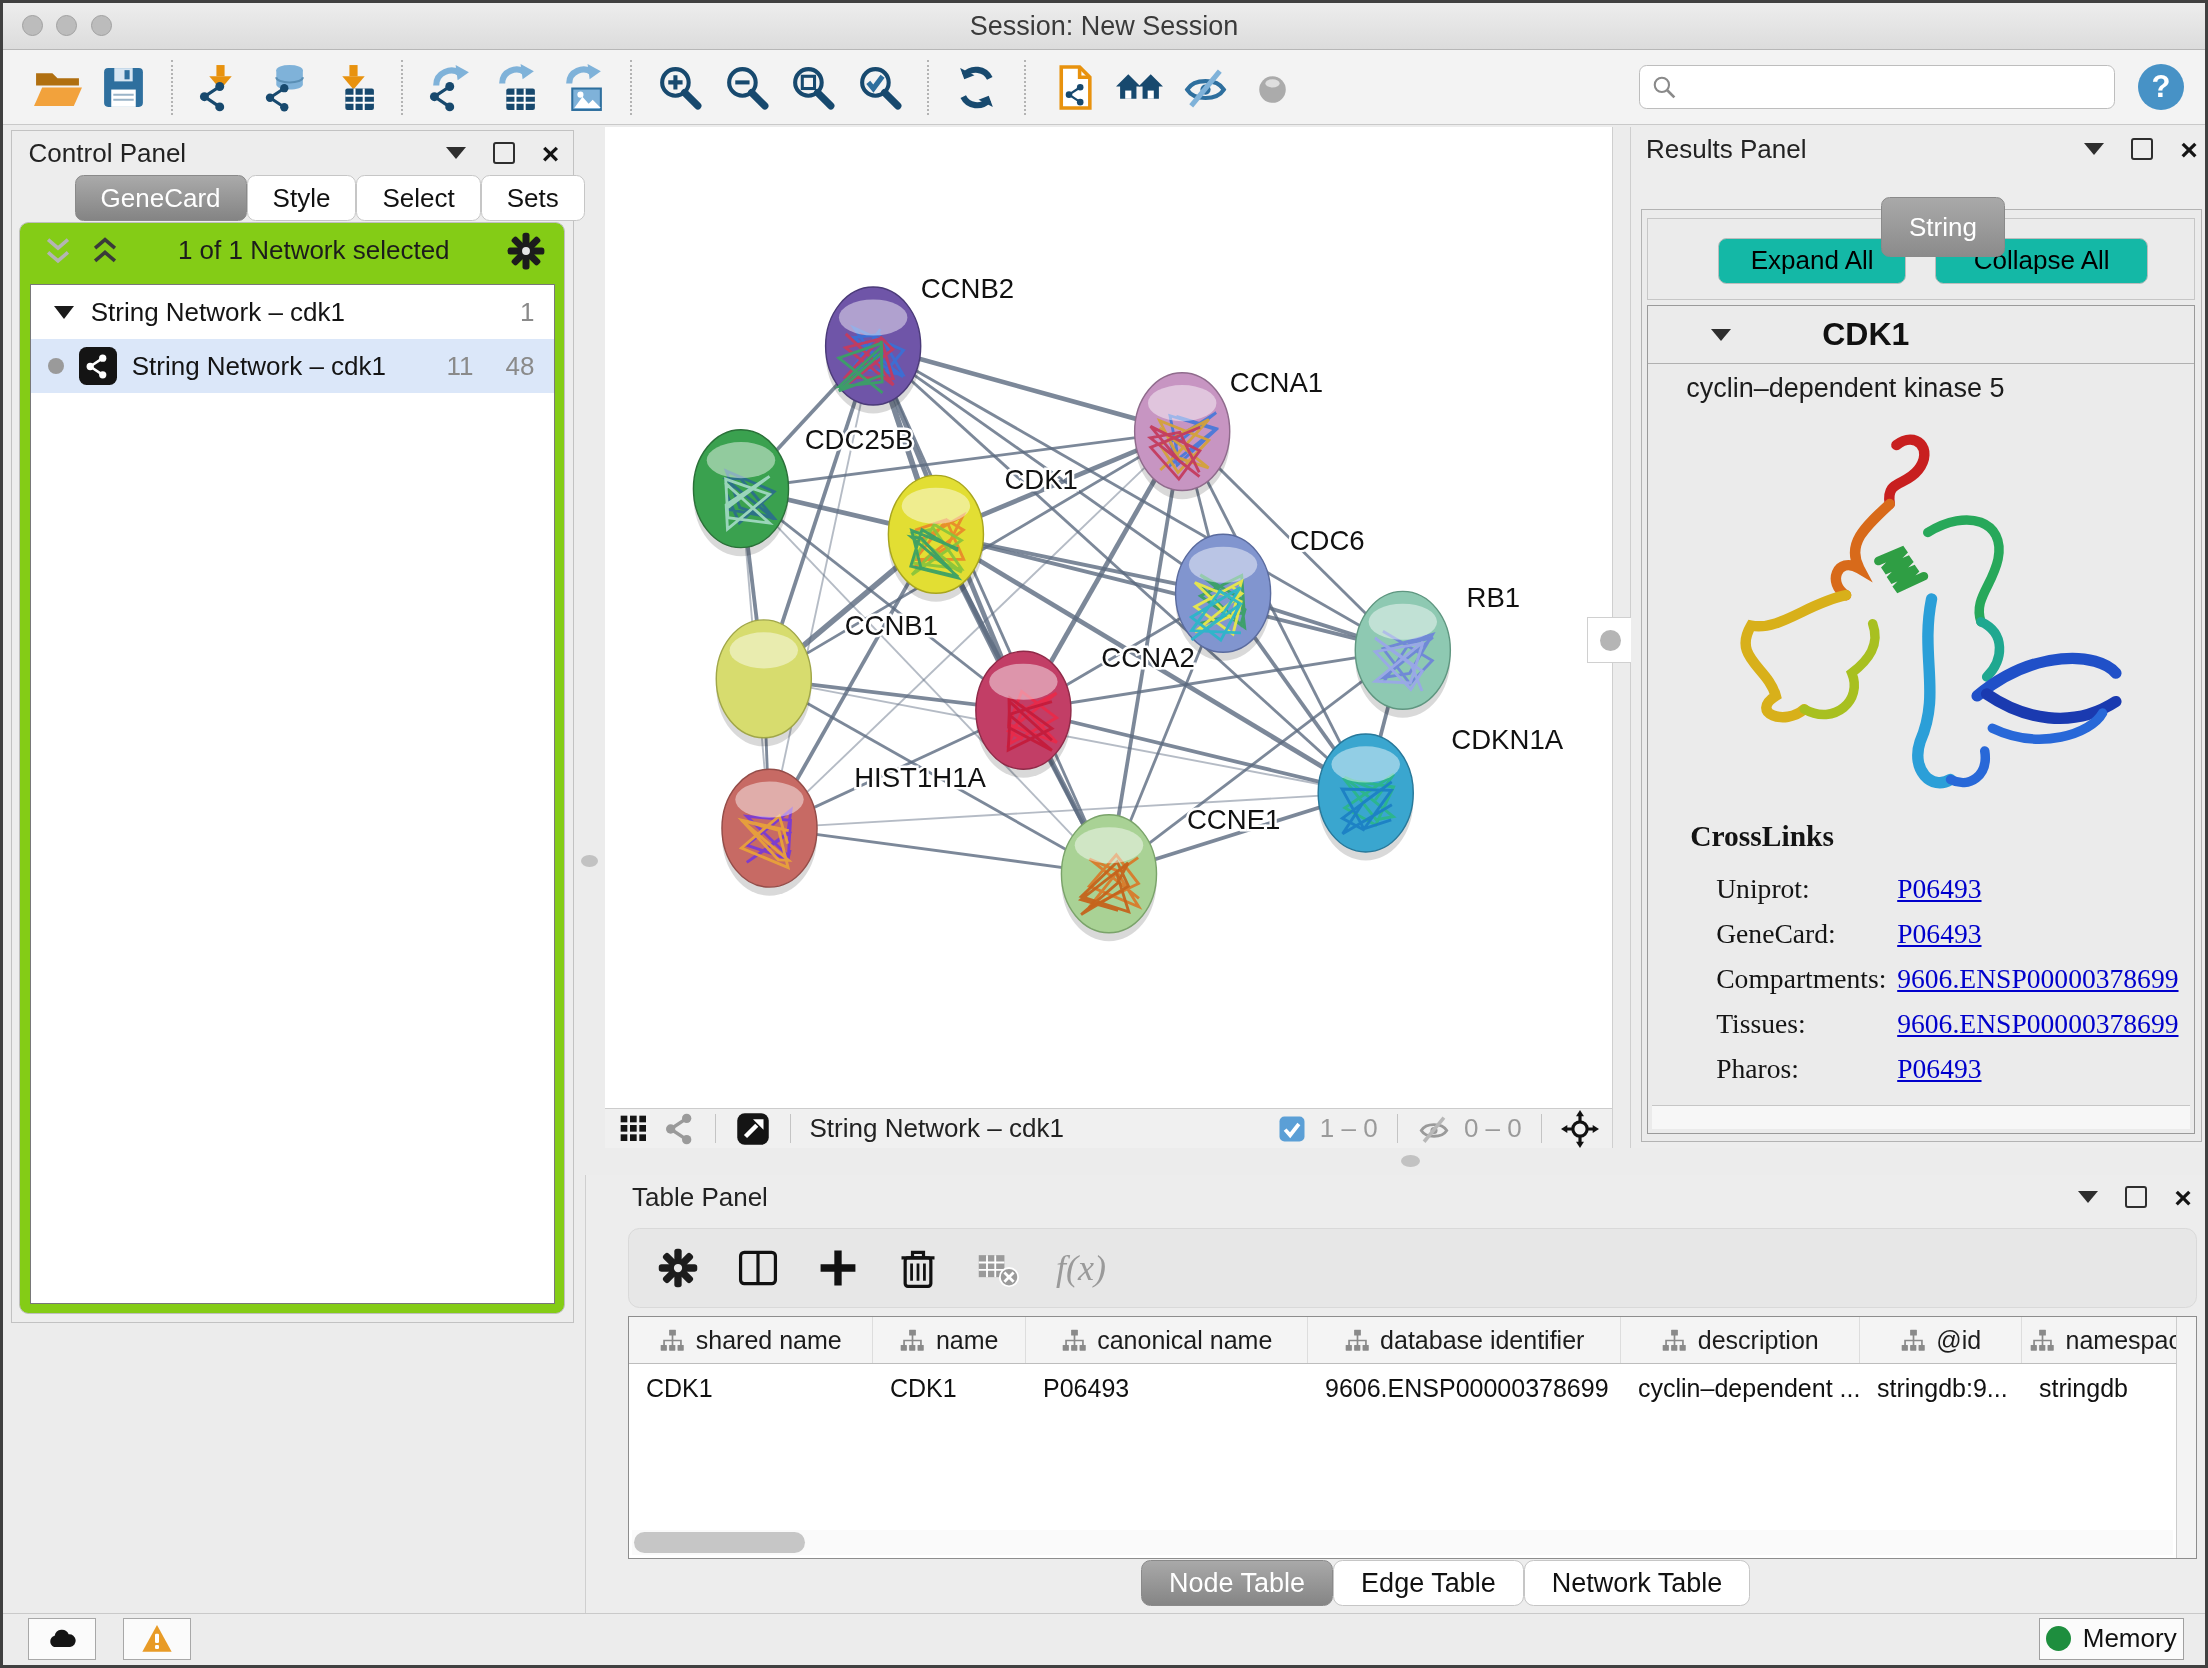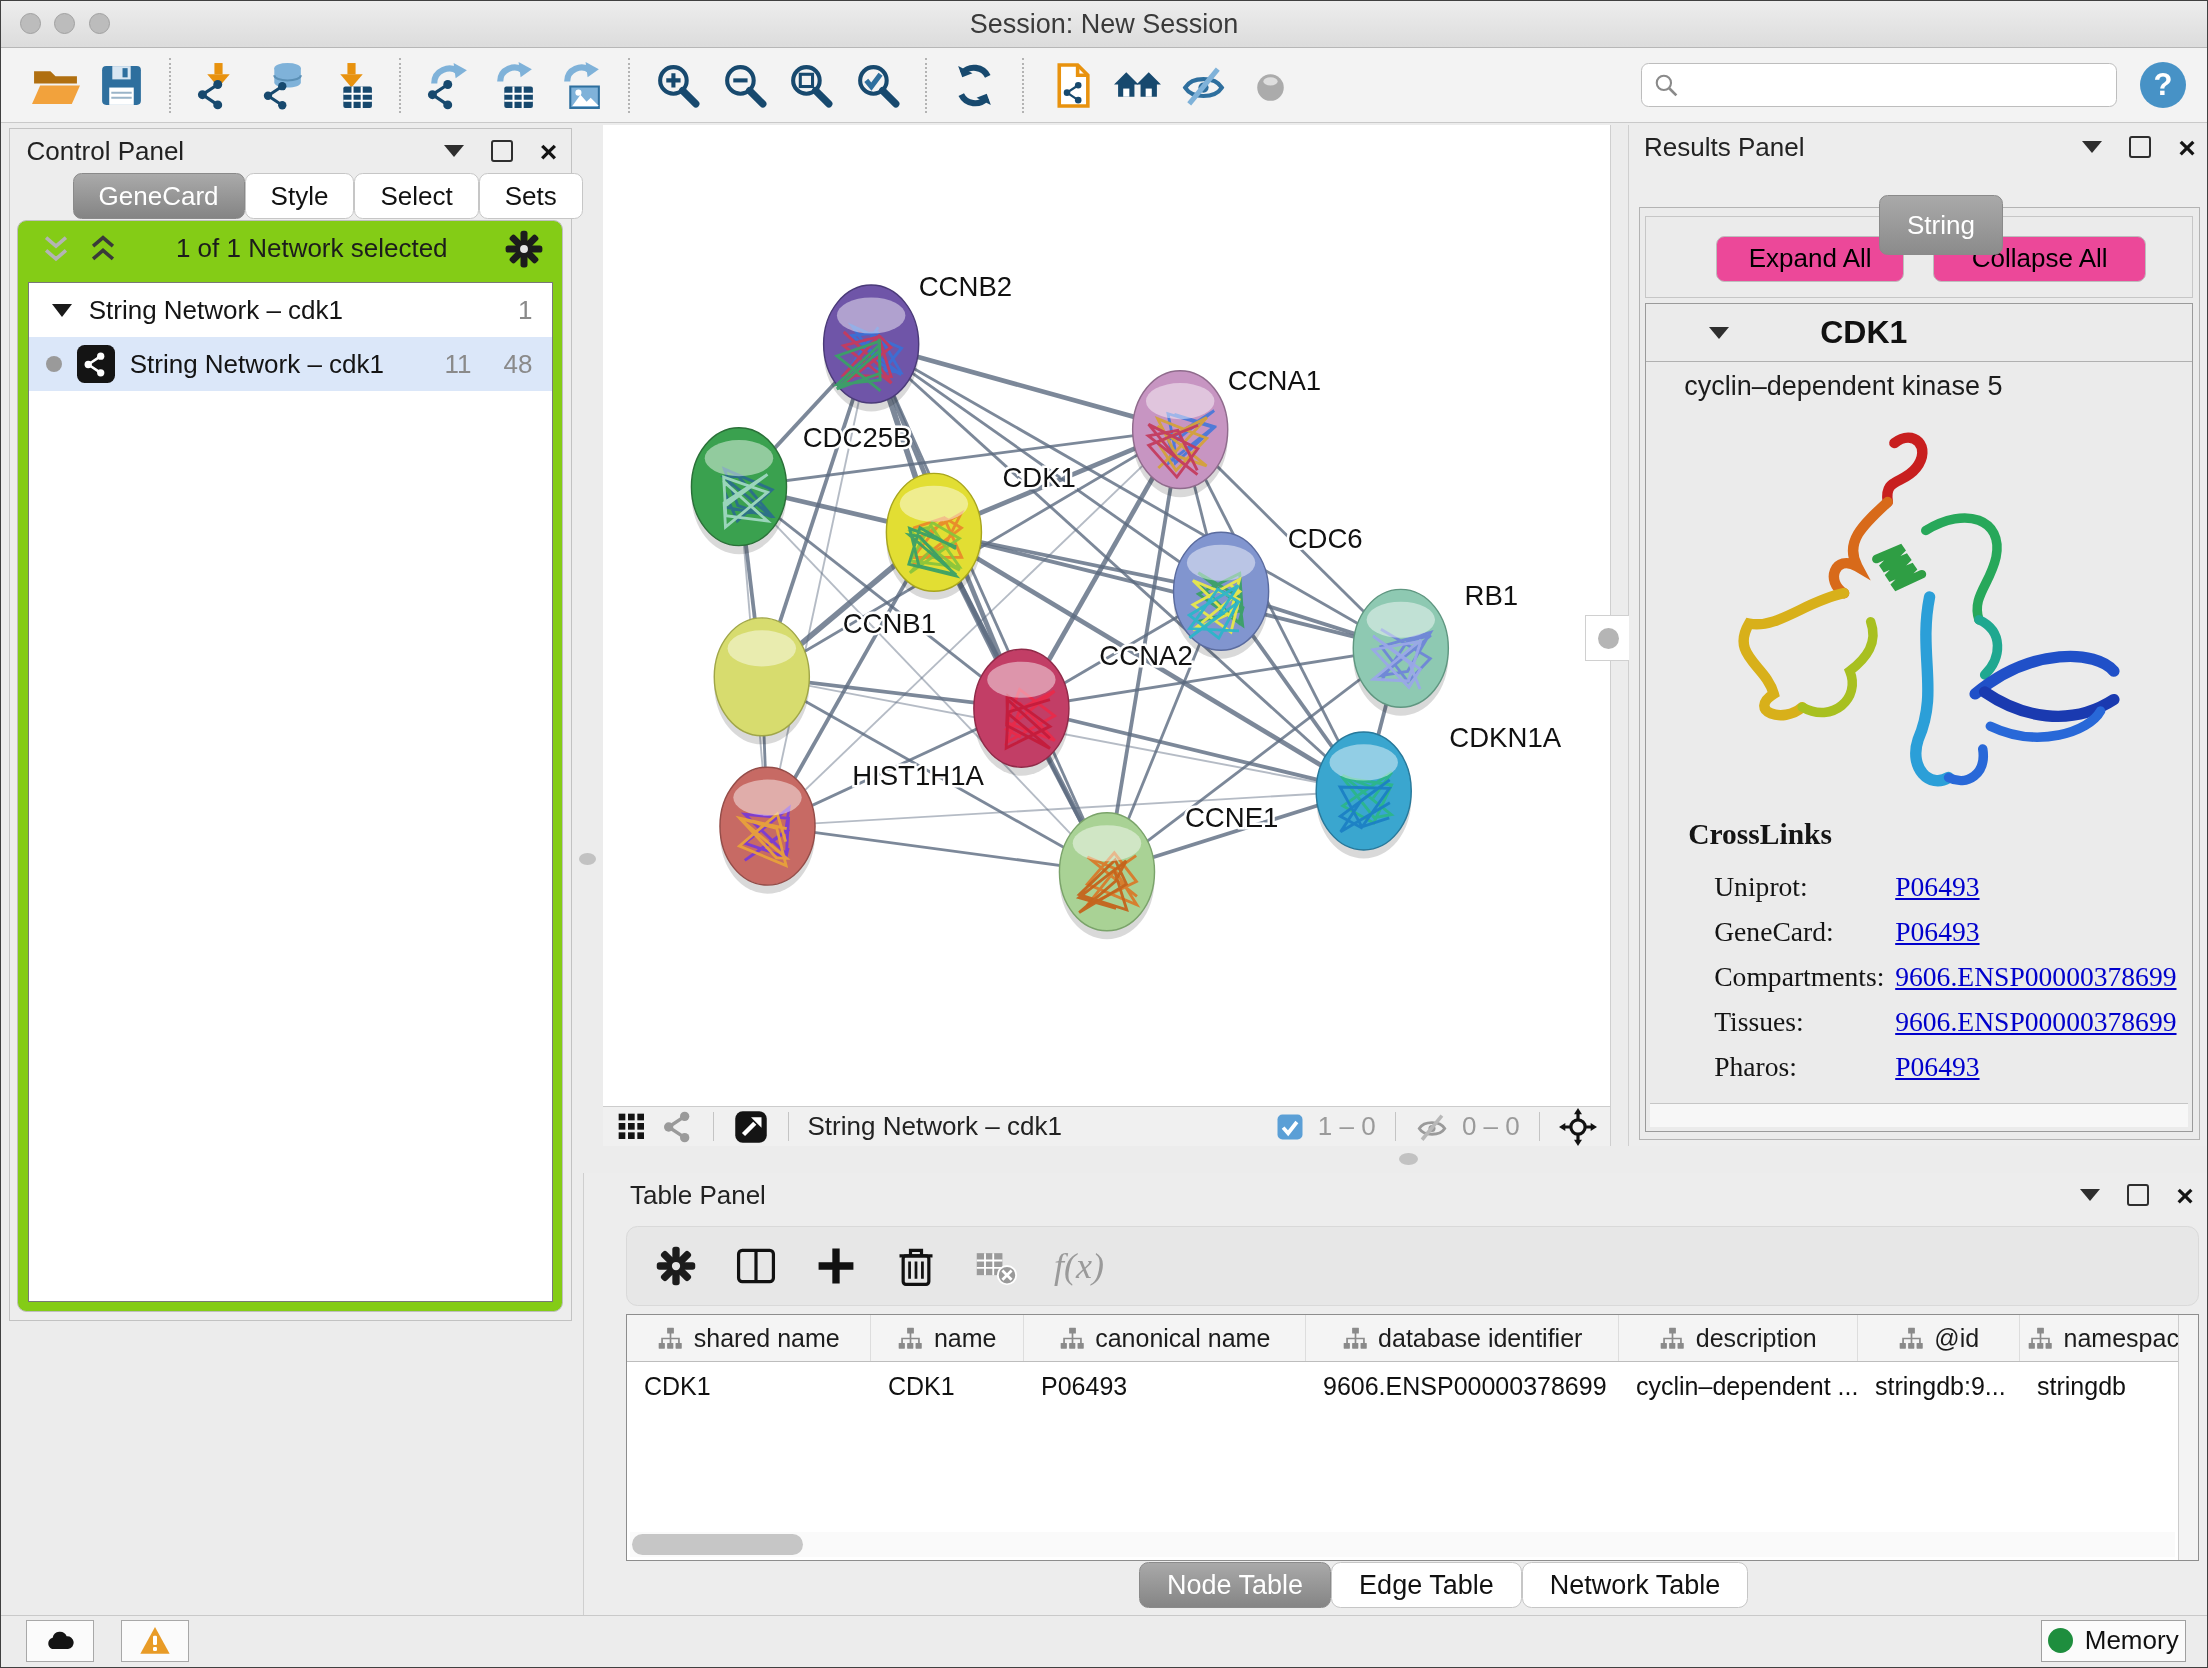"Session: New Session" #app { border: 1px solid #404040 -> 3px solid #404040 }
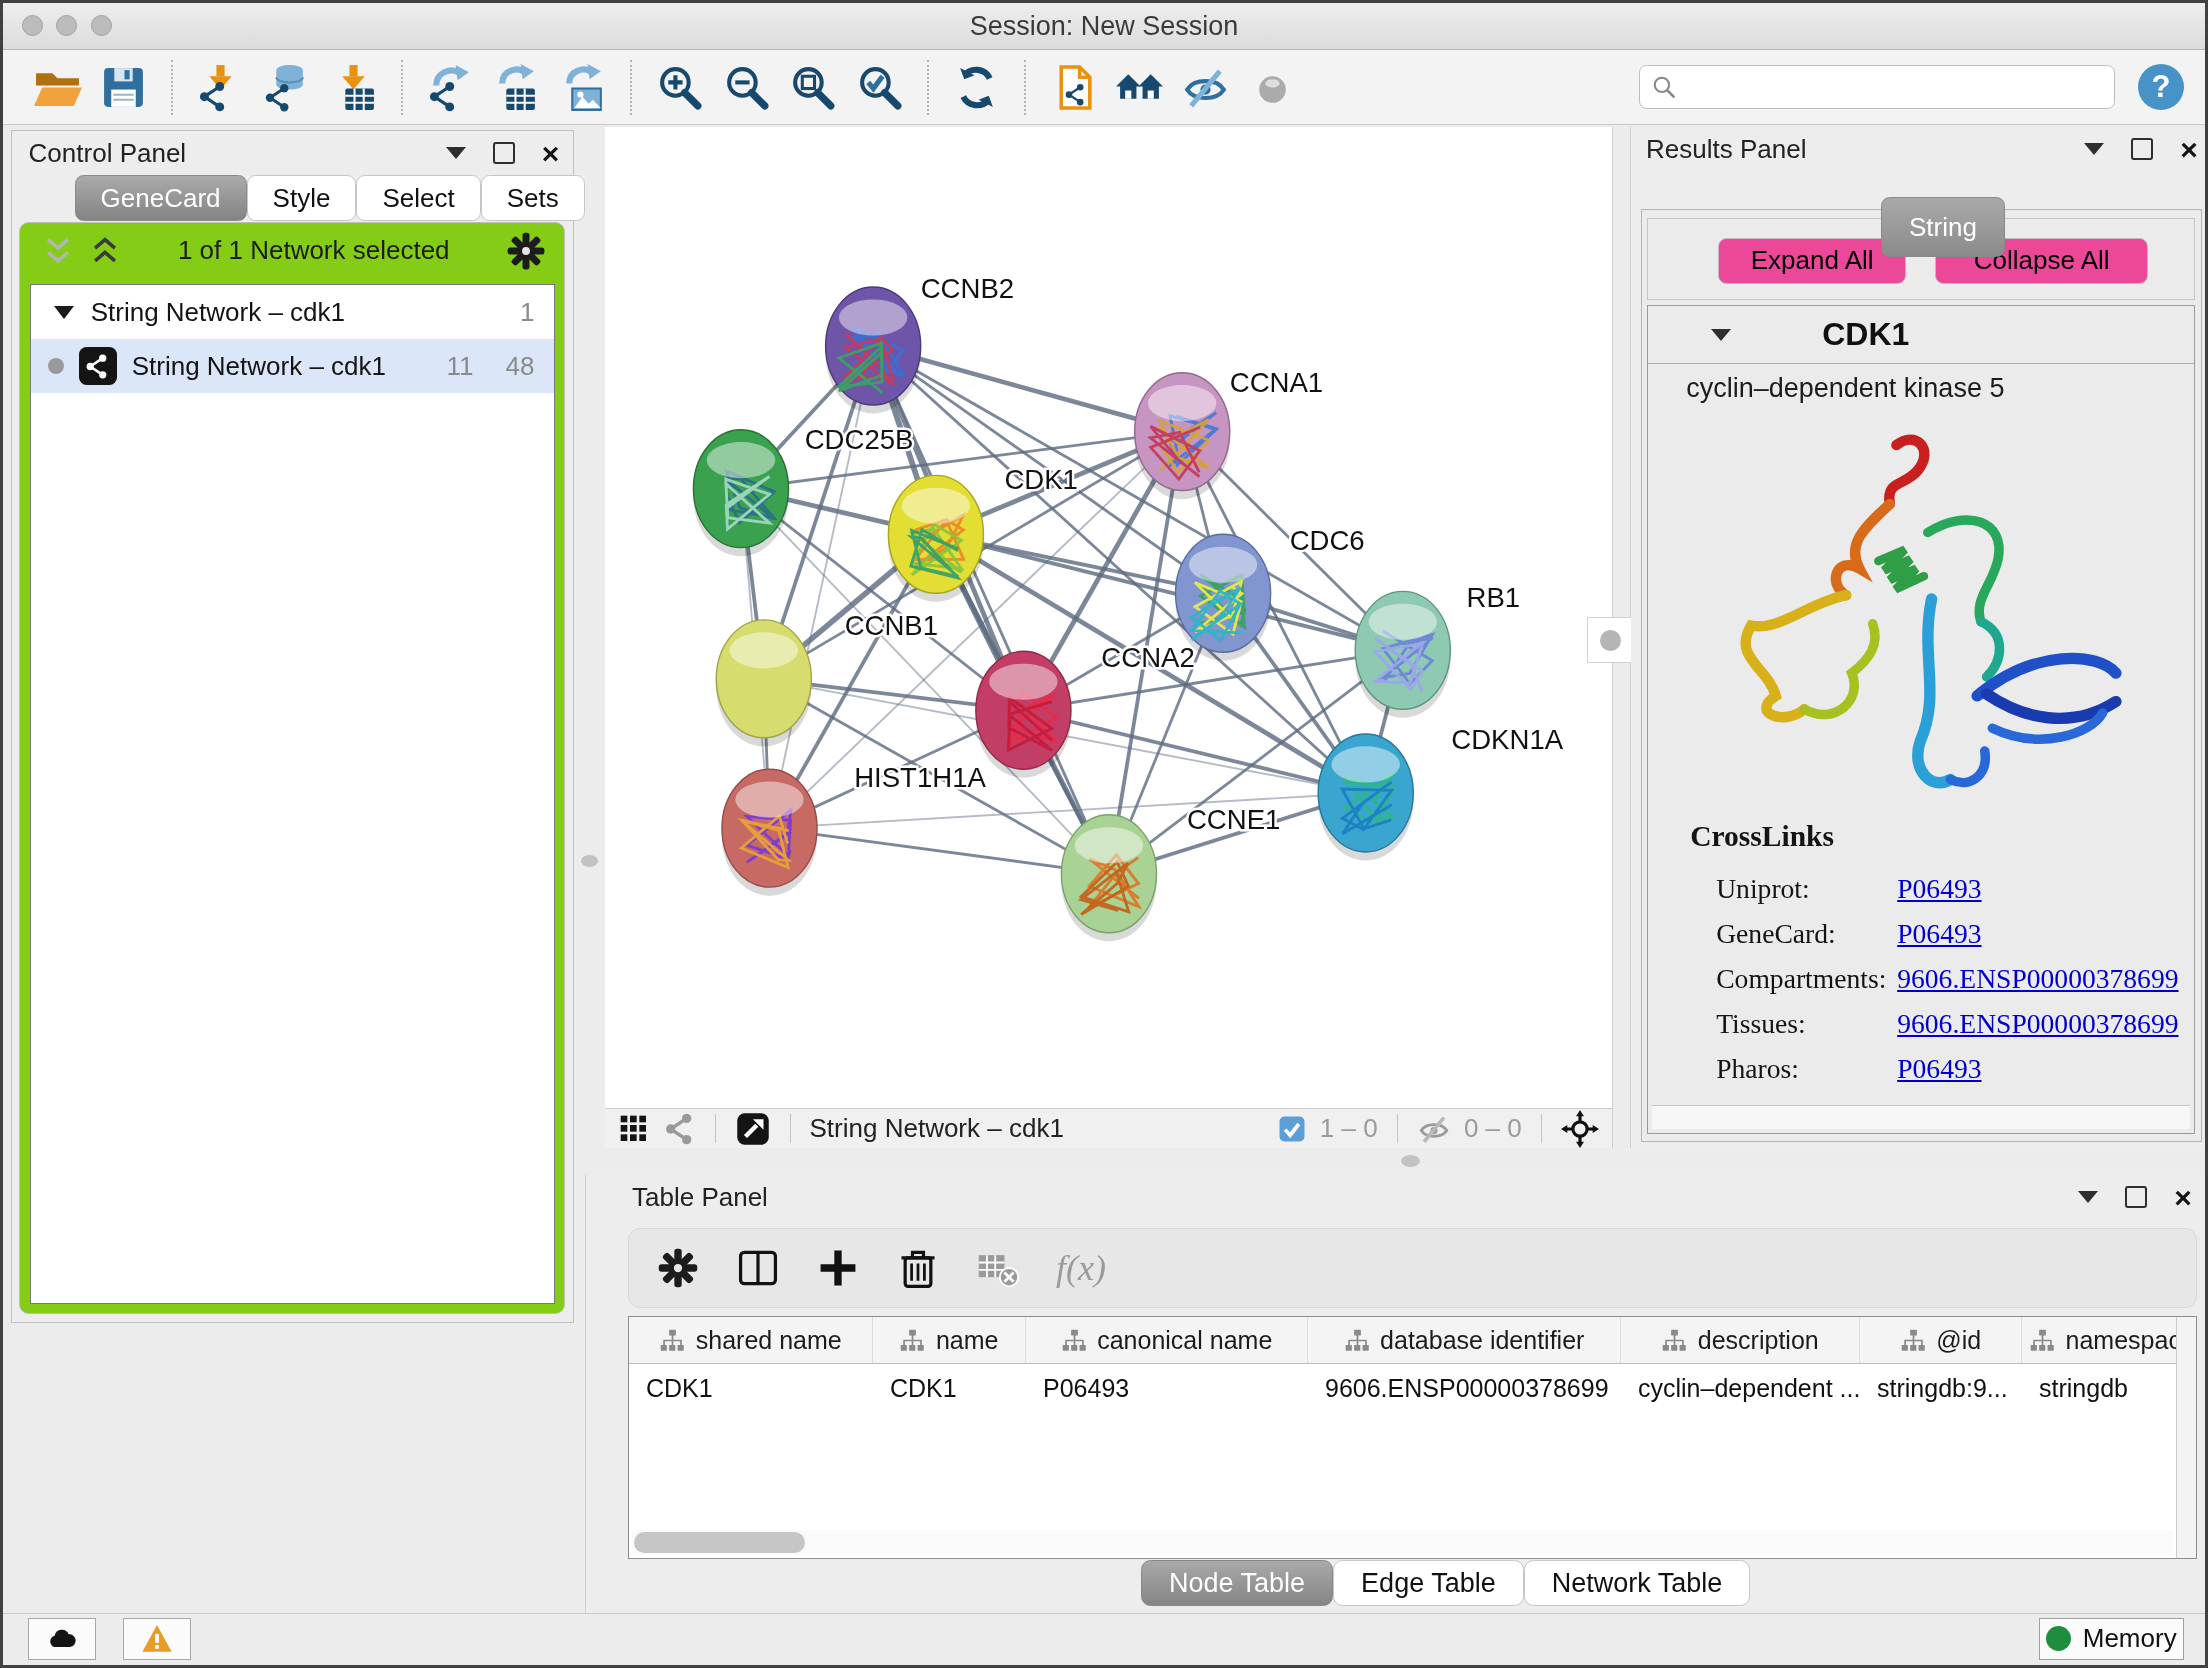"Expand All" .rbtn { background: #ec4899 -> #14b8a6 }
